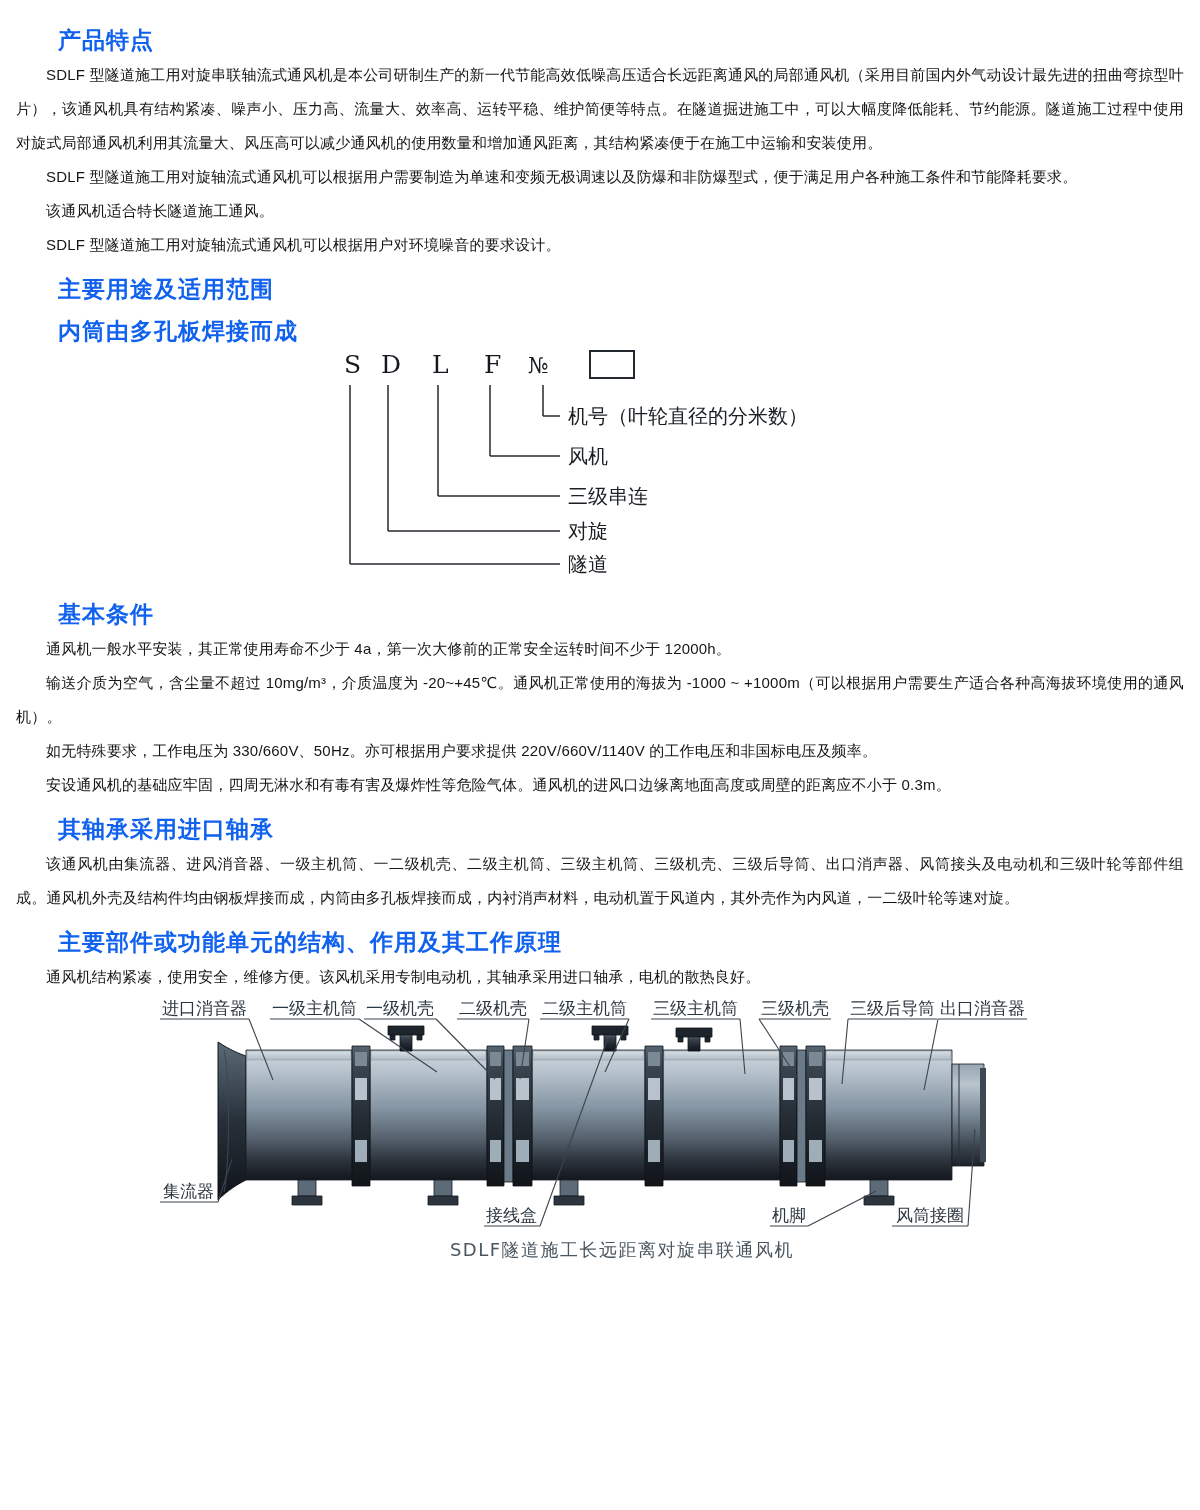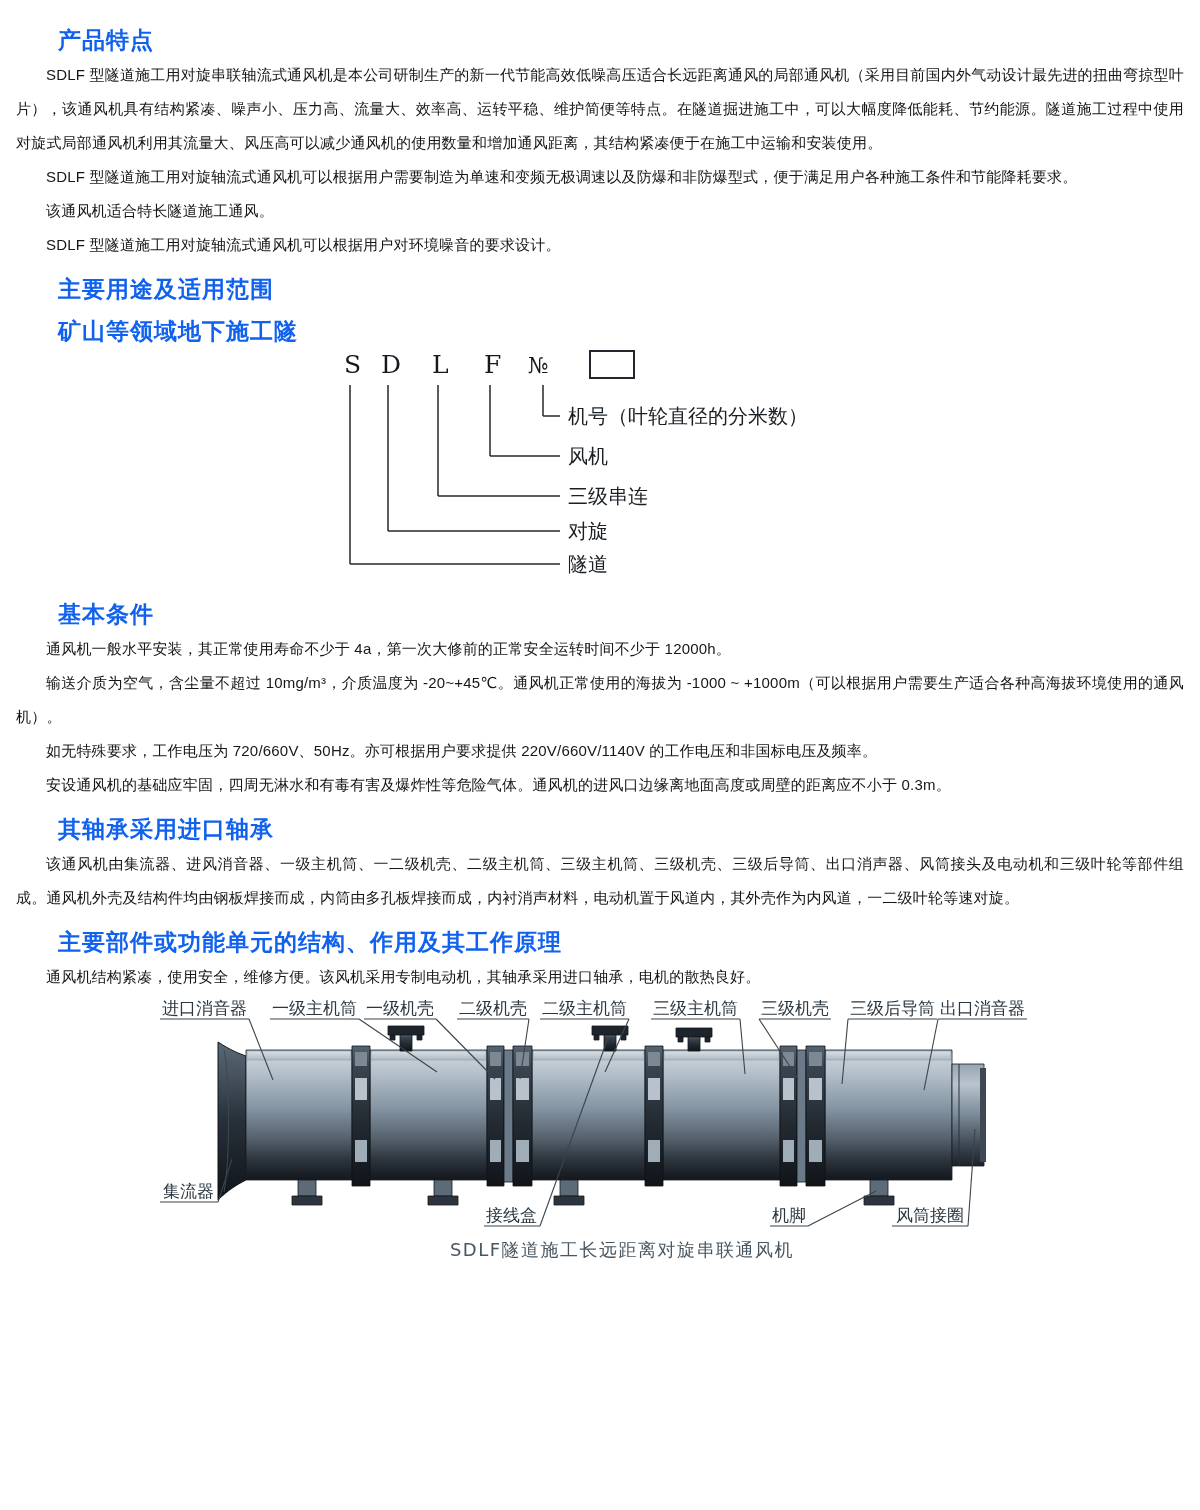"矿山等领域地下施工隧" h2.sec { text: 矿山等领域地下施工隧 -> 内筒由多孔板焊接而成 }
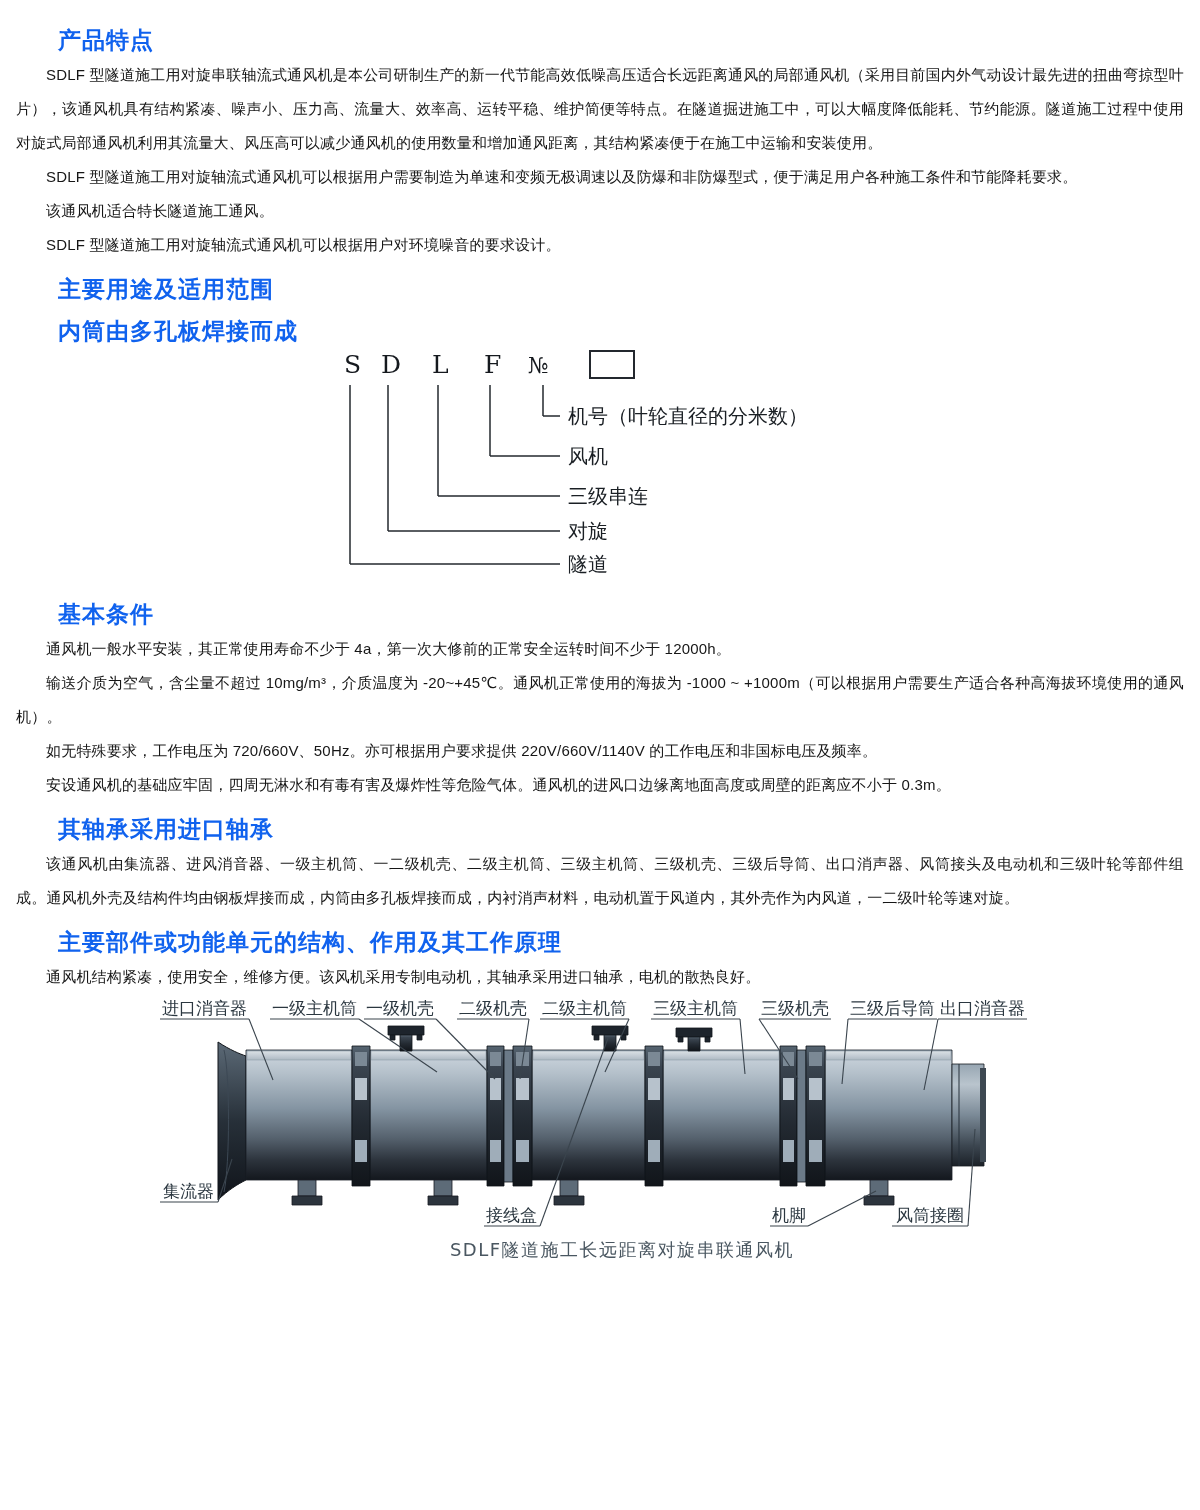"如无特殊要求，工作电压为 720/660V、50Hz。亦可根据用户要求提供" p.body { text: 720/660V -> 330/660V }
